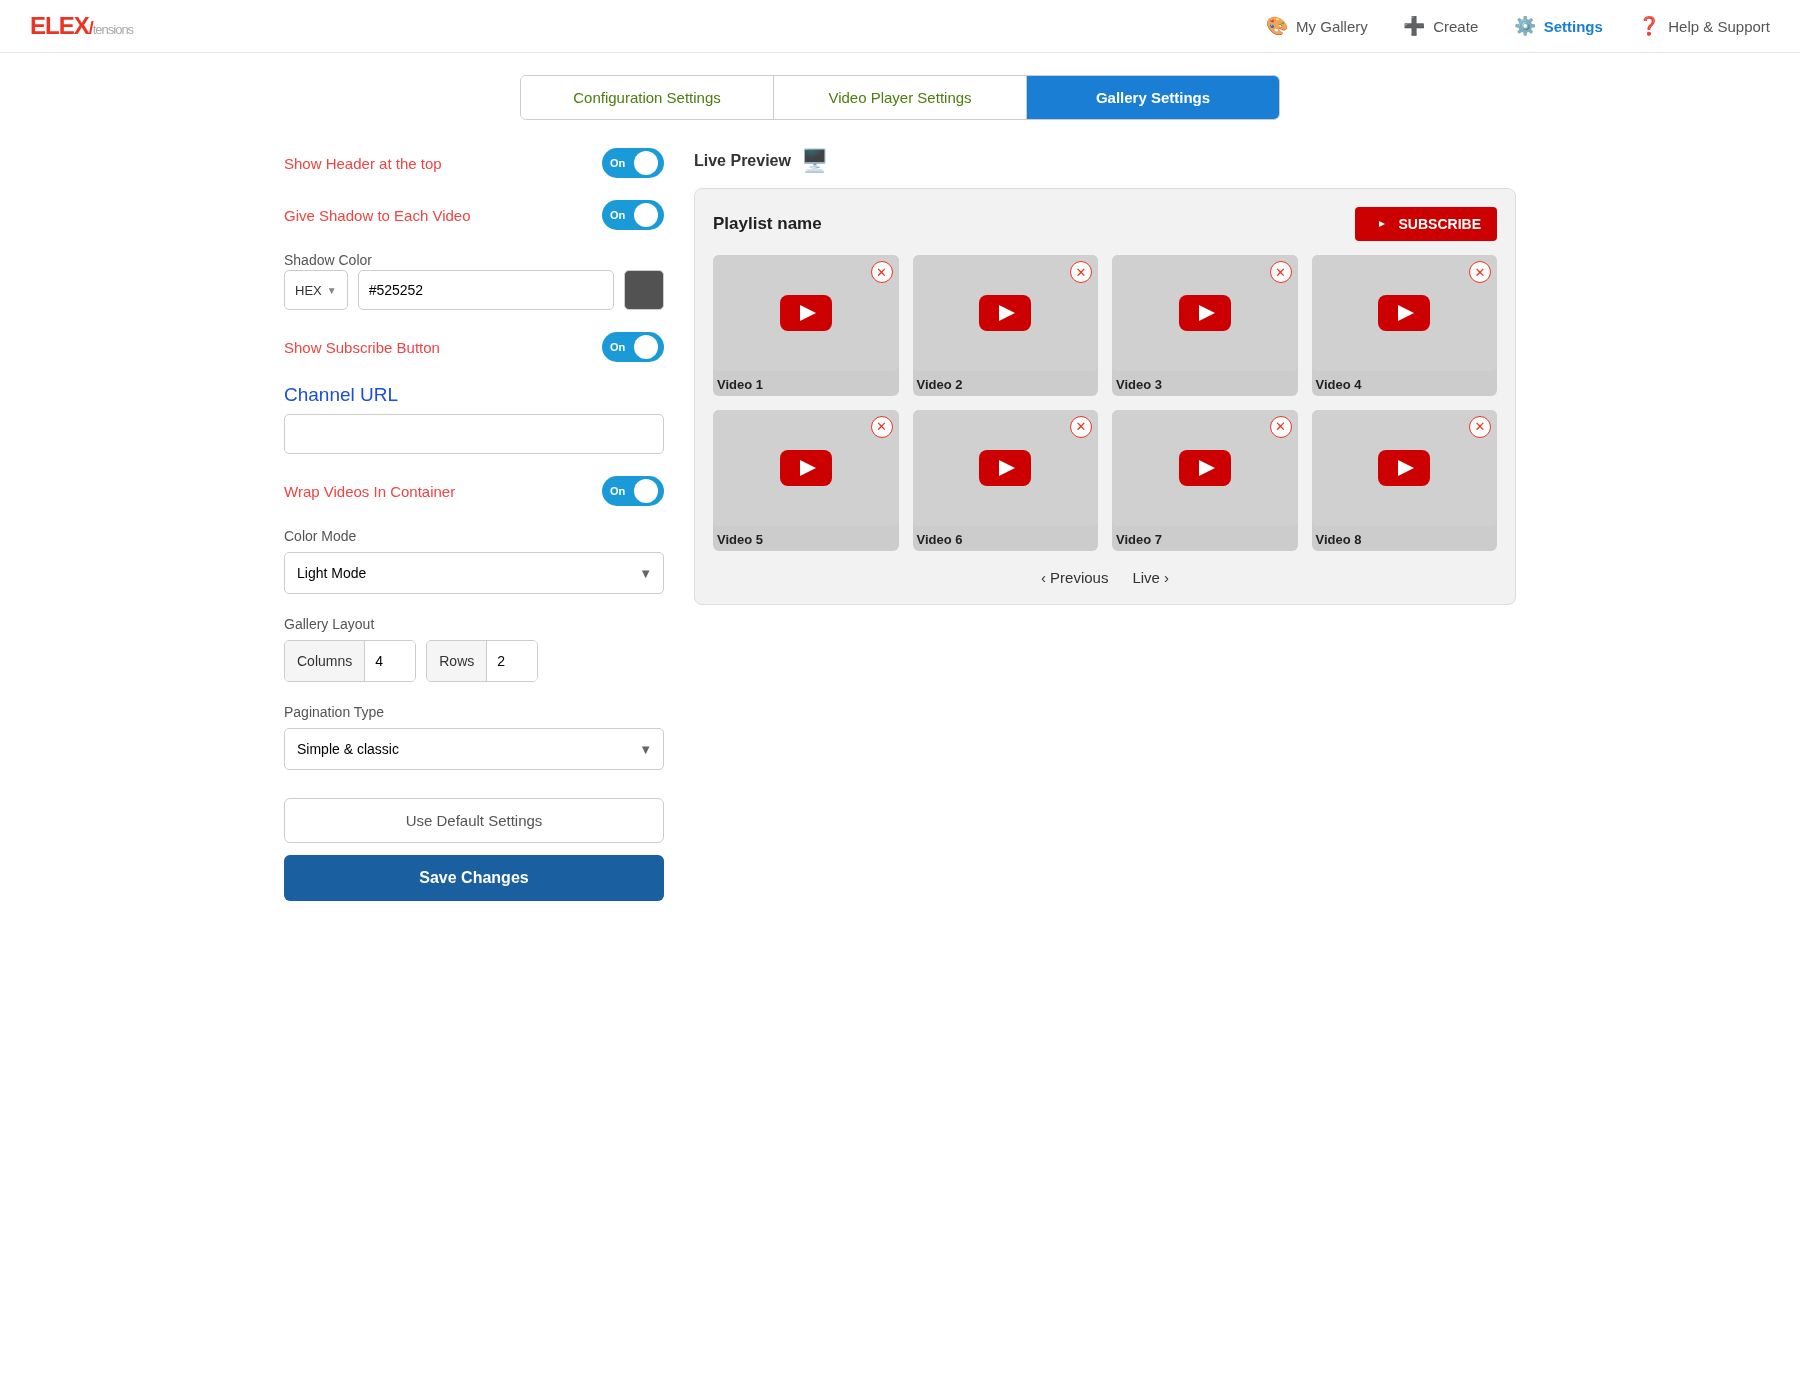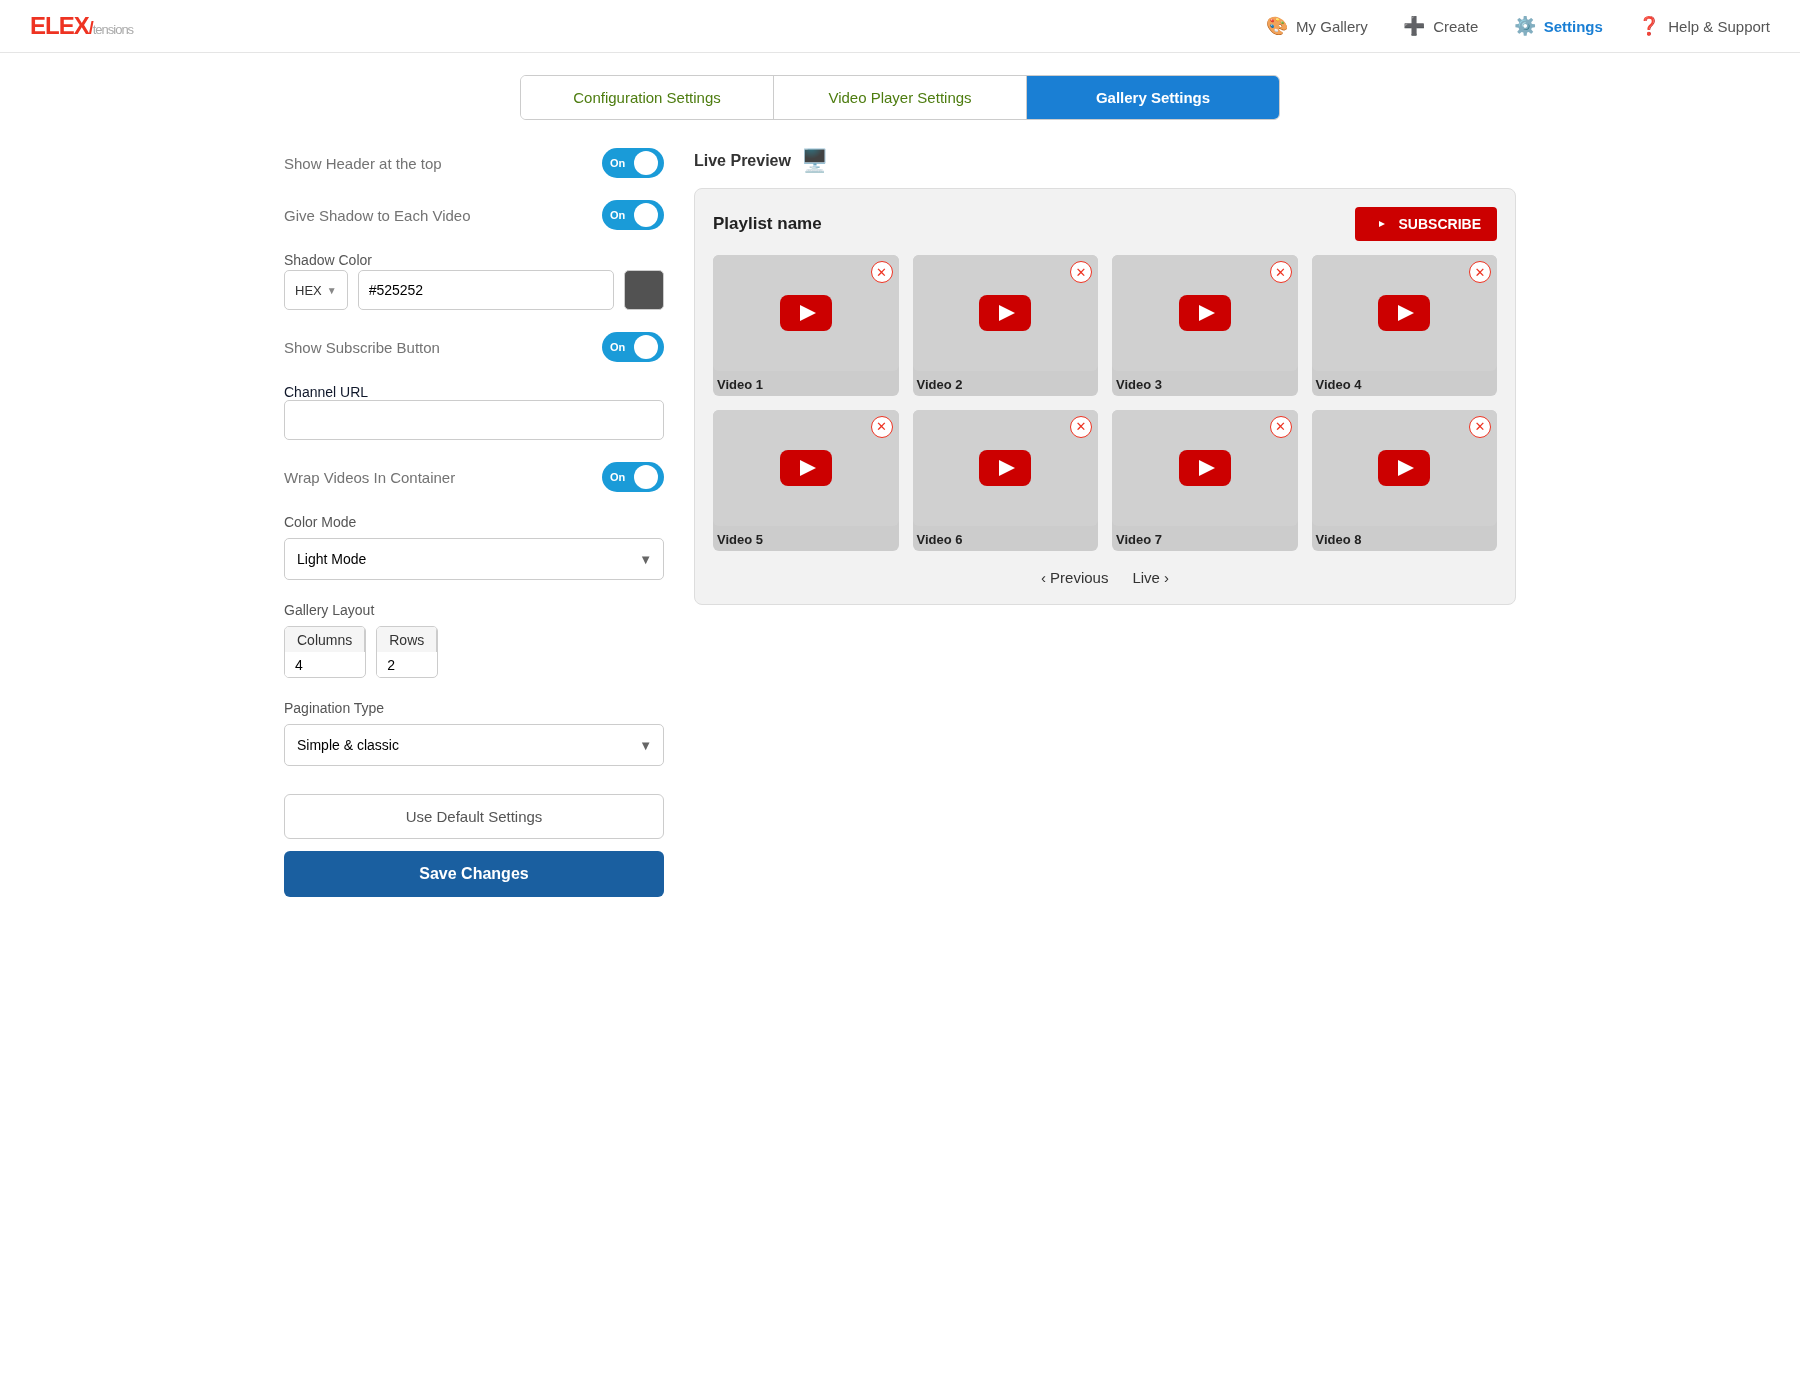"Show Header at the top" .setting-label { color: #737373 -> #ef4444 }
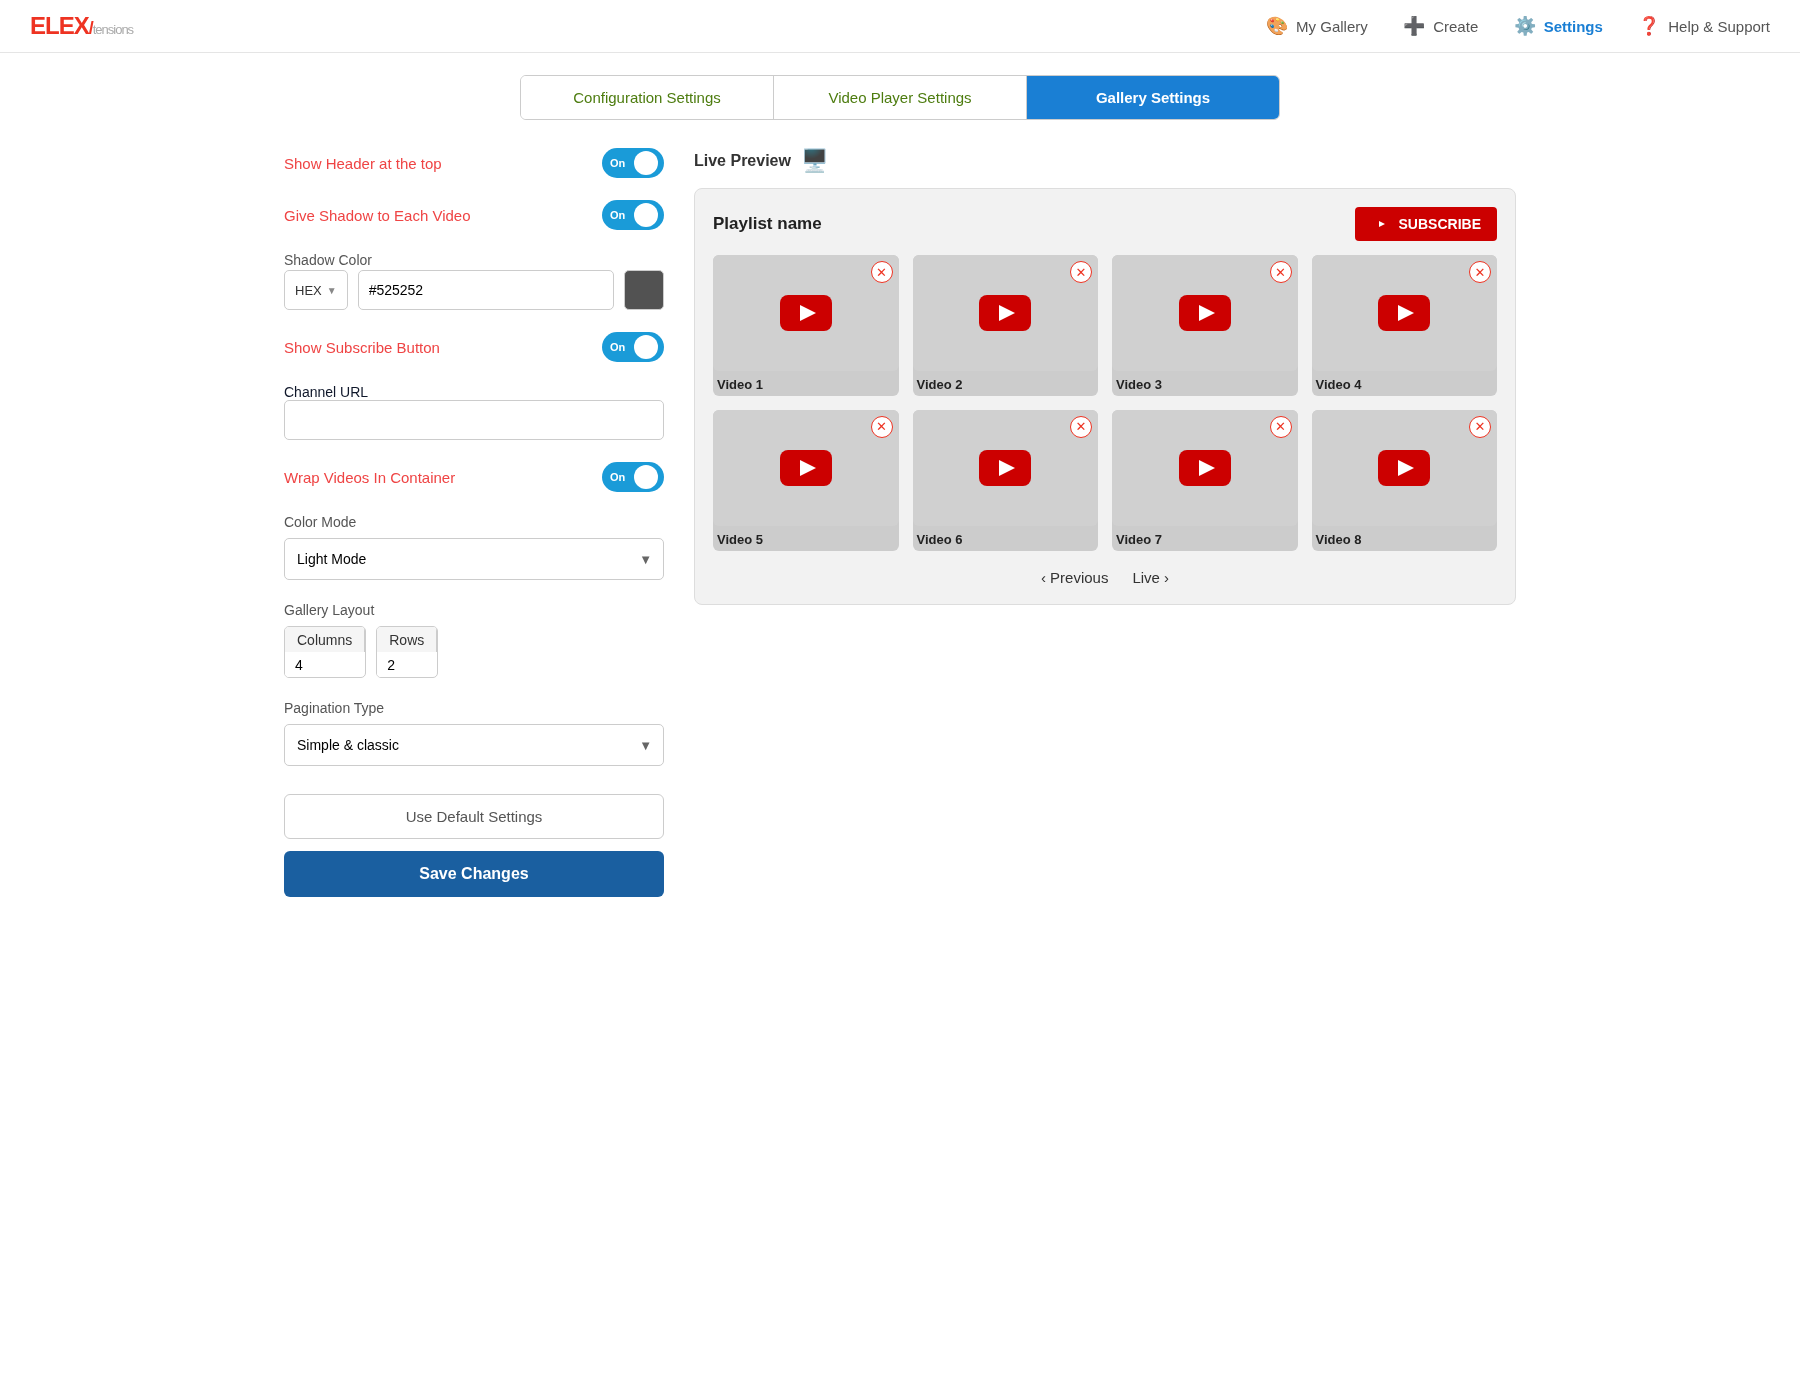"Channel URL" .channel-url-label { color: #0f172a -> #1d4ed8; font-size: 14px -> 19px; margin-bottom: 0 -> 8px }
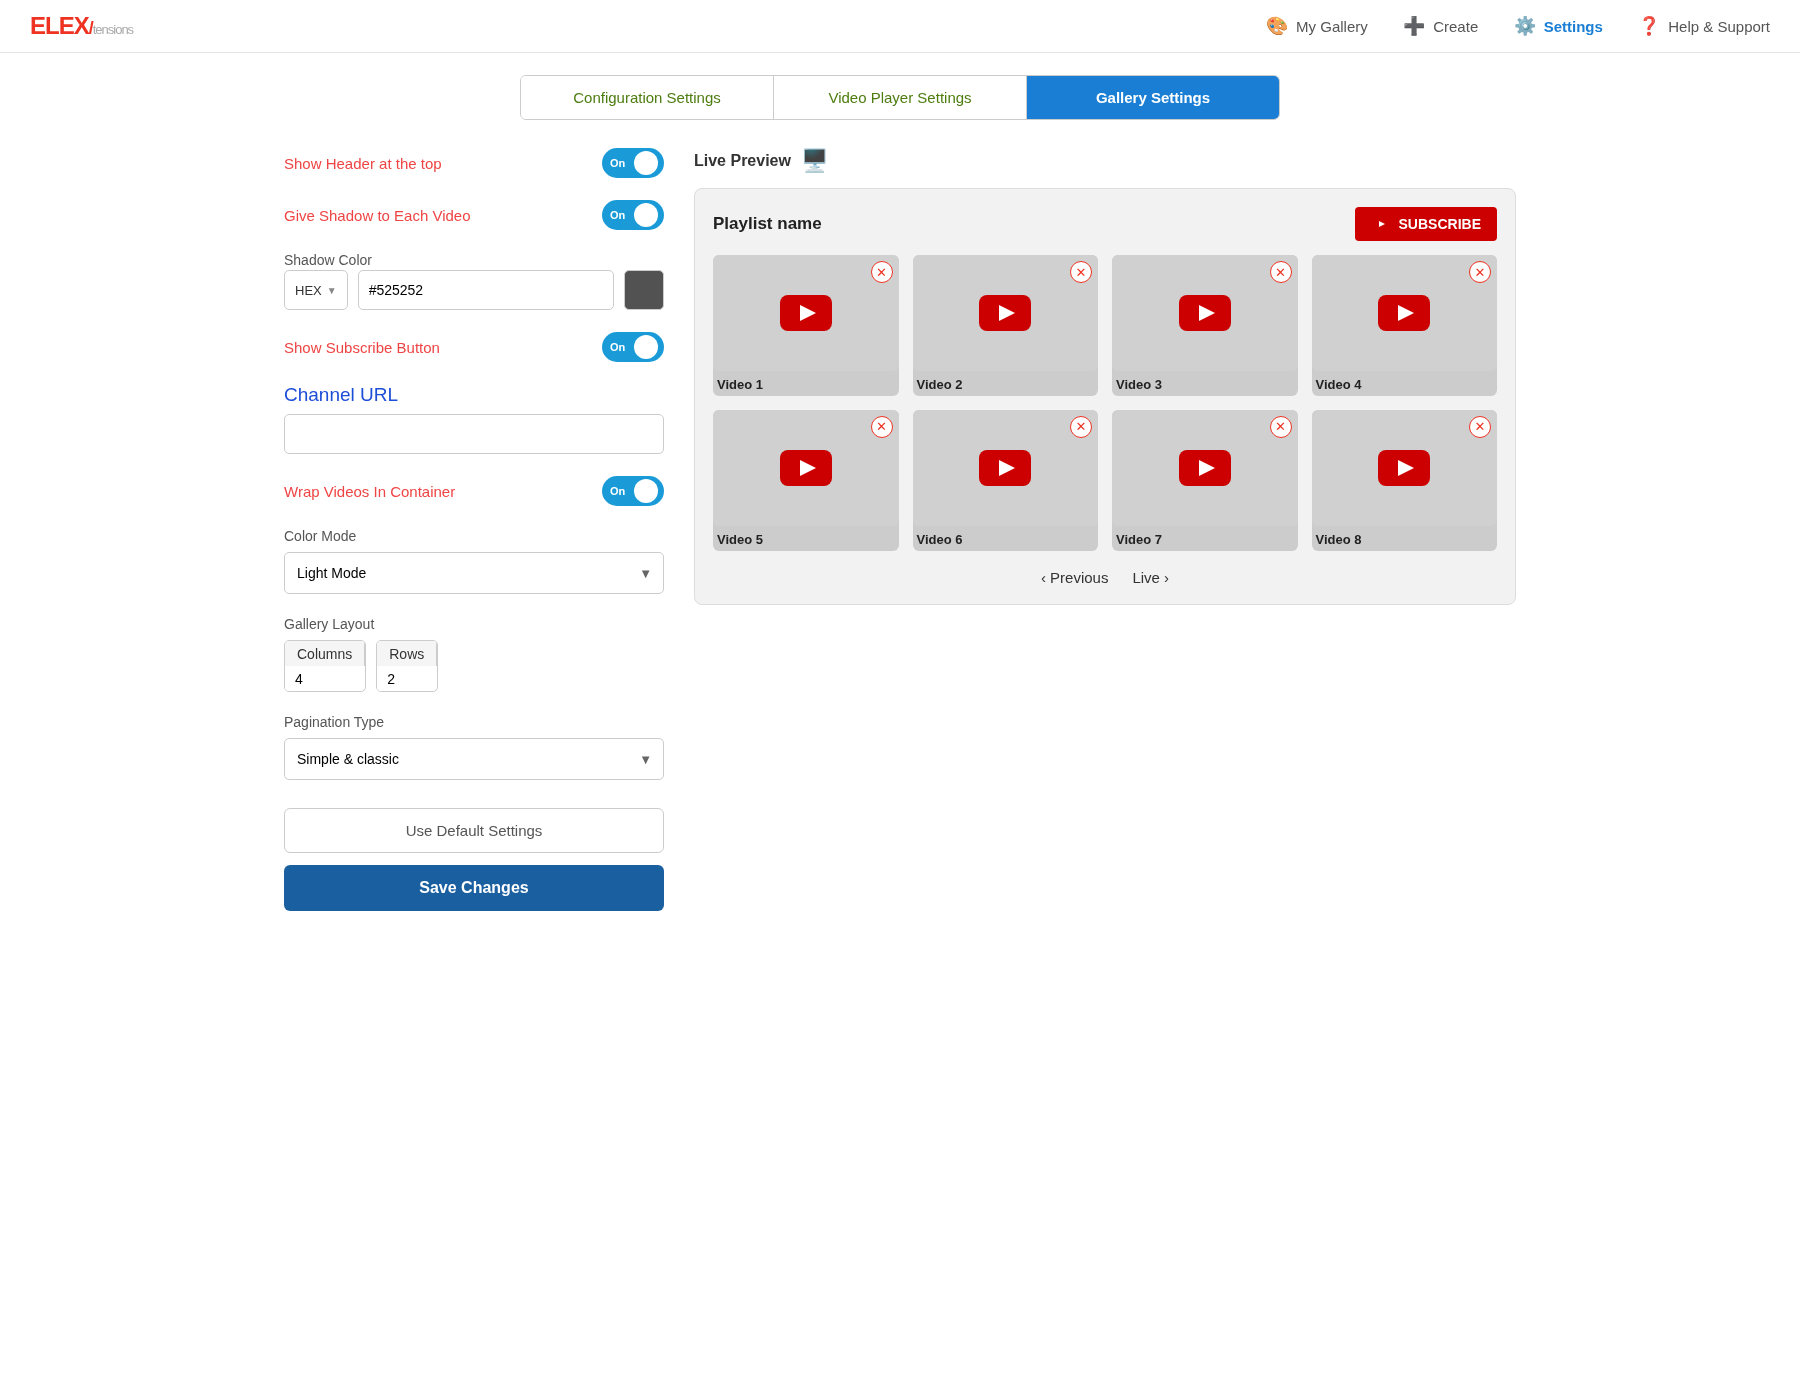"Columns" .layout-input-group { align-items: flex-start -> flex-end; flex-direction: column -> none; height: 52px -> 42px }
